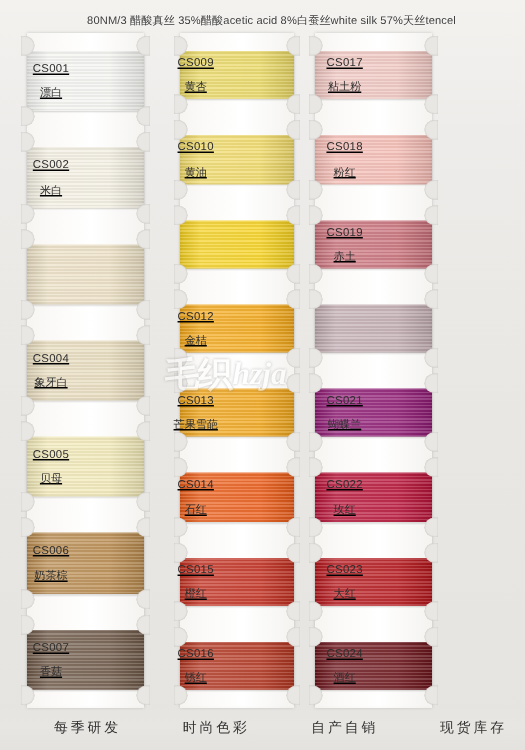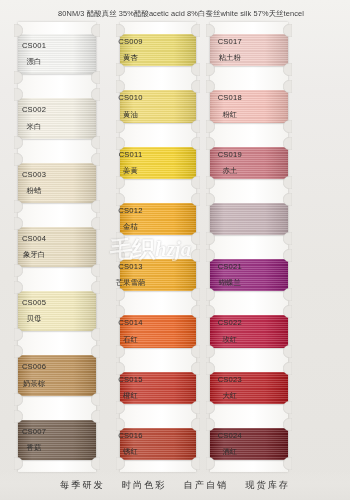"CS001" .grid { text-decoration: none -> underline }
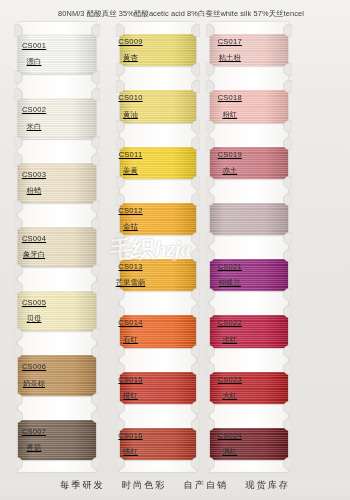"CS011" div.labels { html: <div> <div>CS011</div> <div>姜黄</div> </div> -> none }
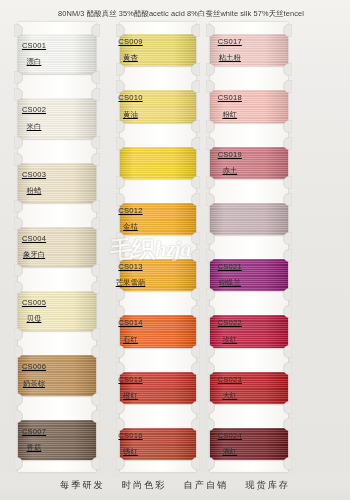"CS003" div.labels { html: <div> <div>CS003</div> <div>粉蜡</div> </div> -> none }
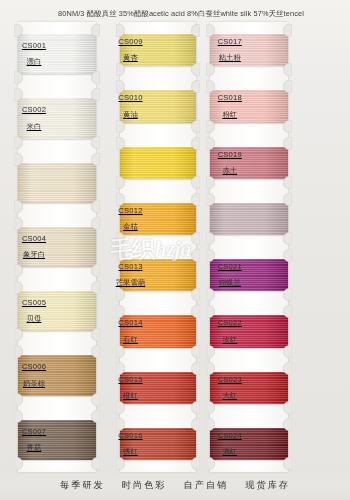"每季研发" .fitem { margin-left: none -> 24px }
